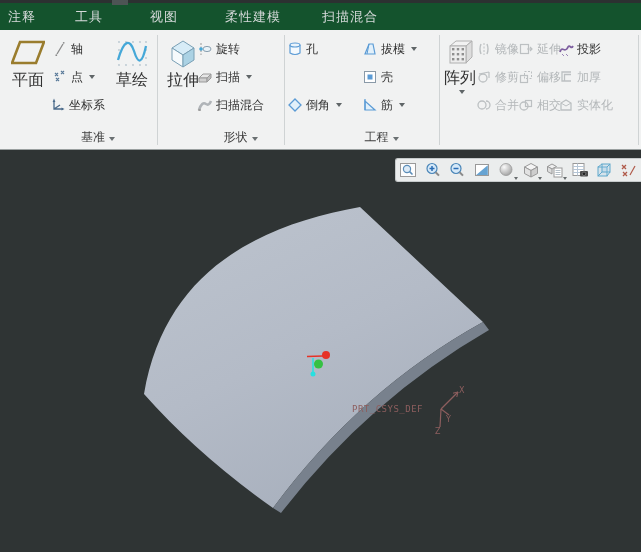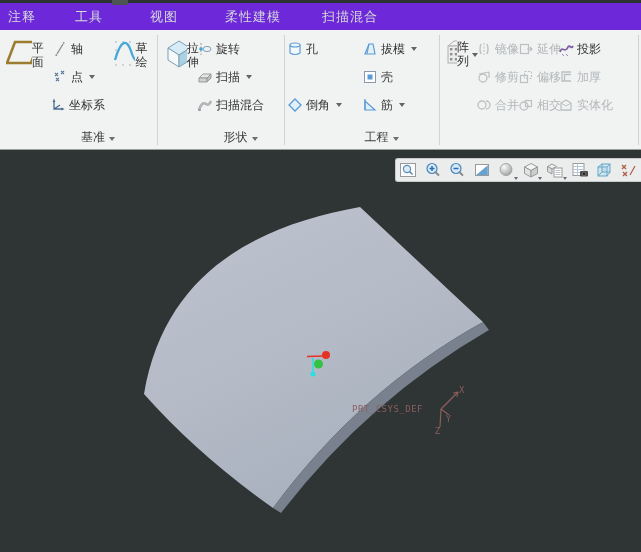"注释" .menubar { background: #6d28d9 -> #14532d }
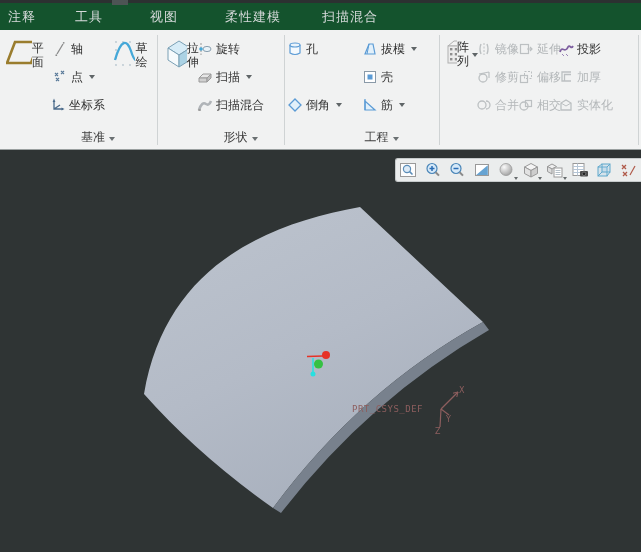"平面" .rb-big { flex-direction: row -> column; font-size: 12px -> 16px }
